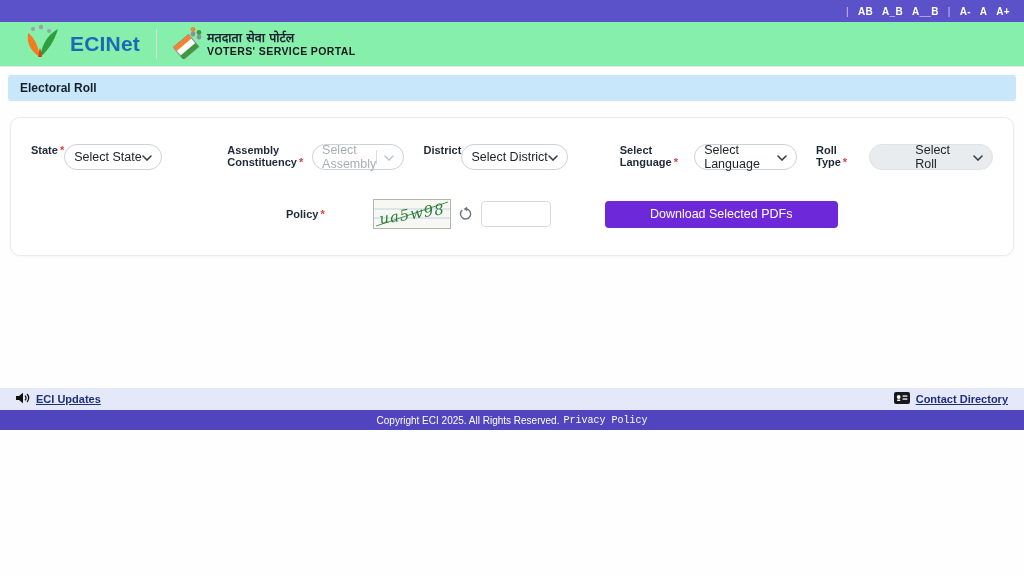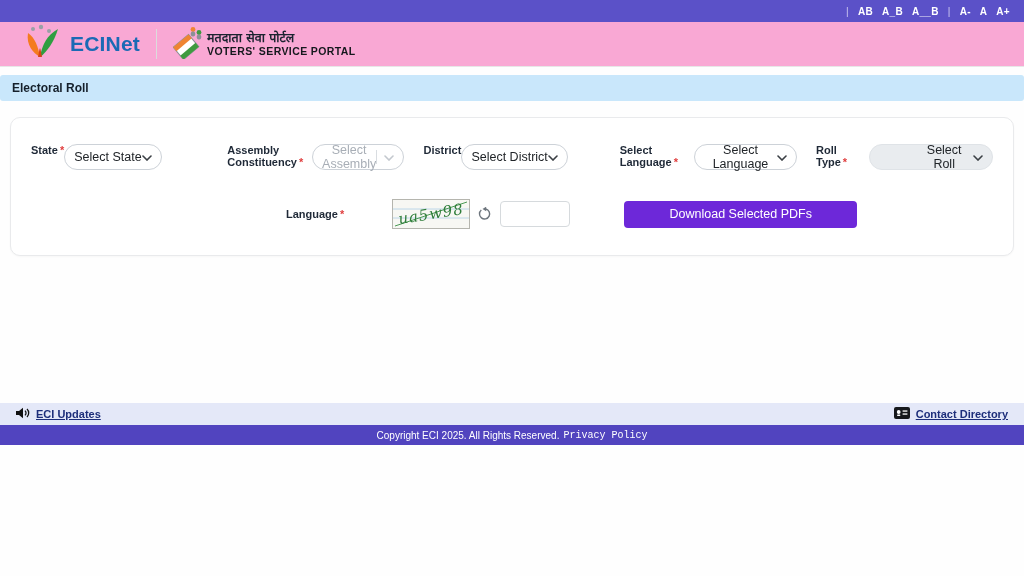"ECINet" .header { background: #f9a8d4 -> #86efac }
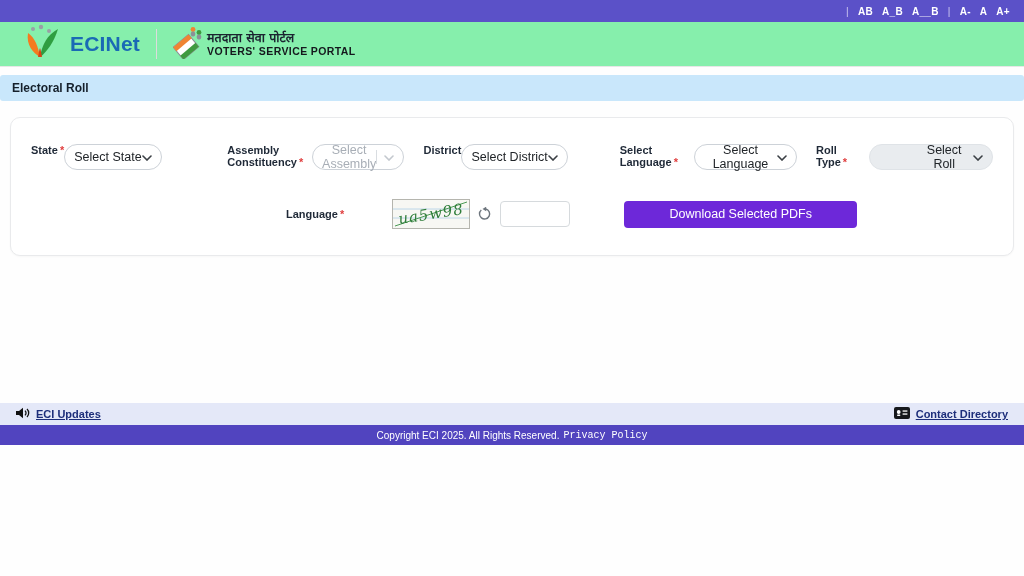"Electoral Roll" .banner { margin: 8px 0 0 -> 8px 8px 0 }
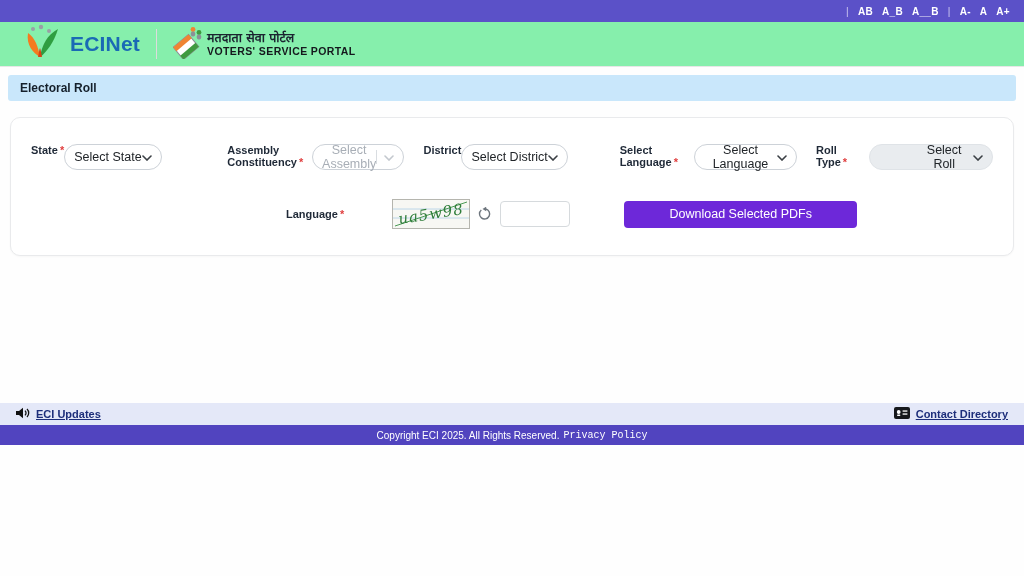"Select State" .select { text-align: center -> none }
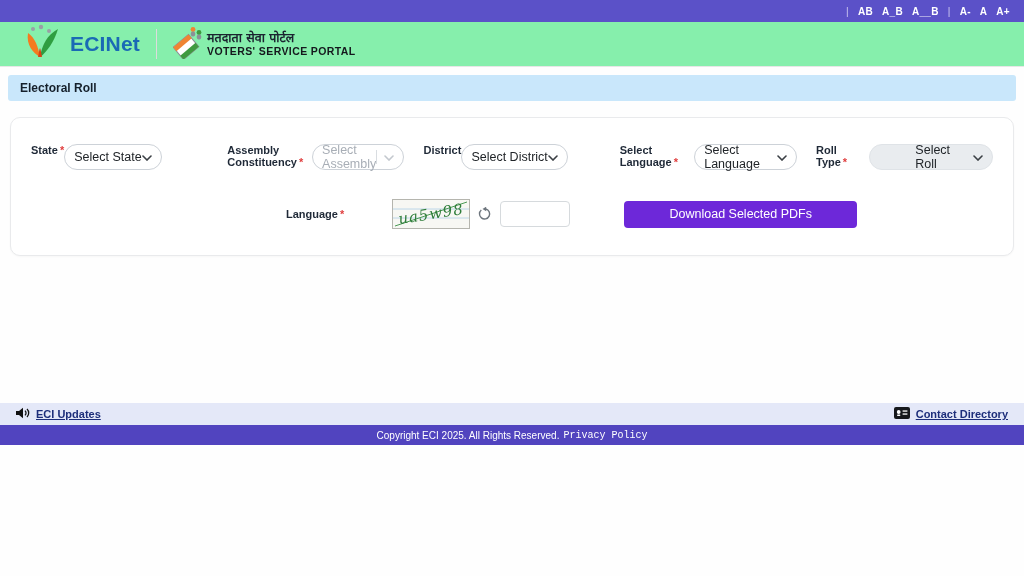"Language" span { text: Language -> Policy }
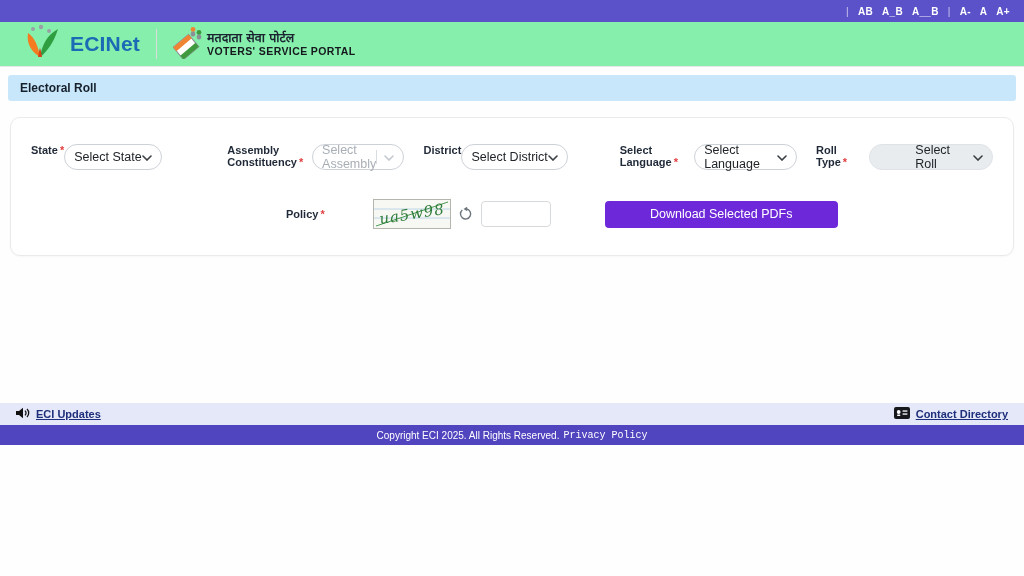"ECI Updates" .footer-wrap { top: 403px -> 388px }
